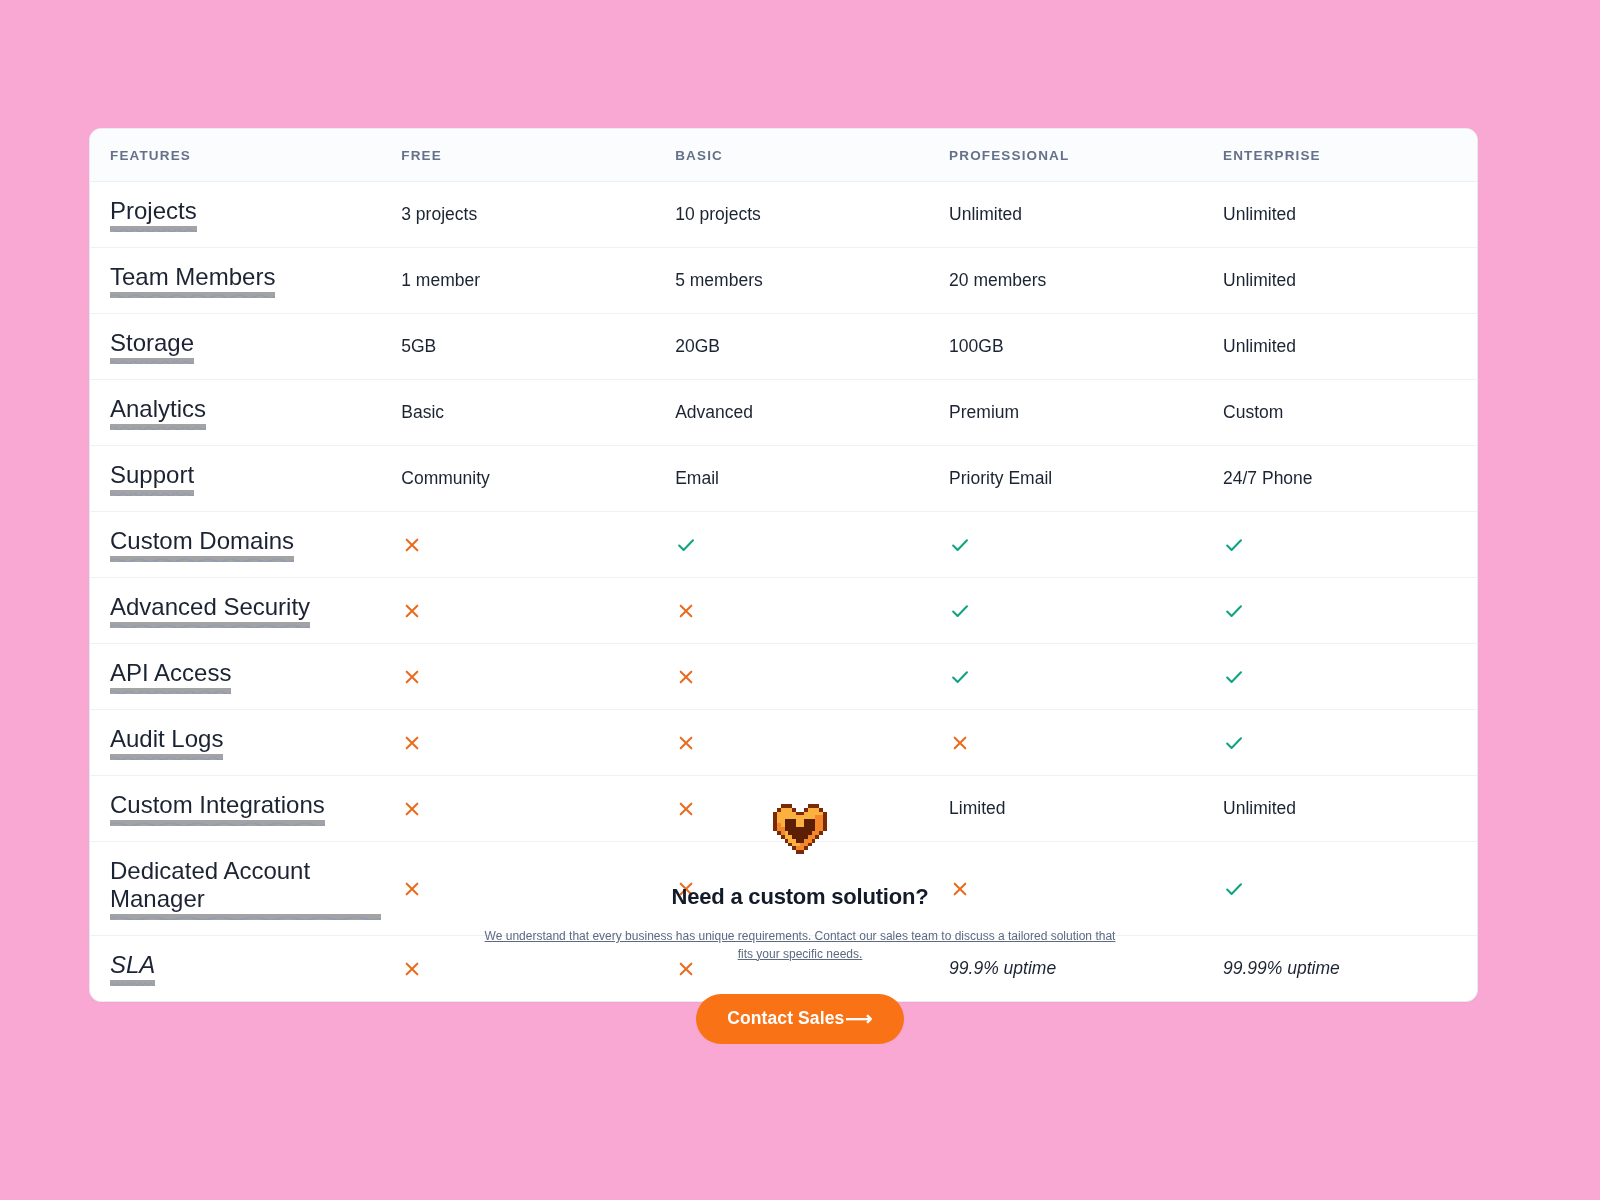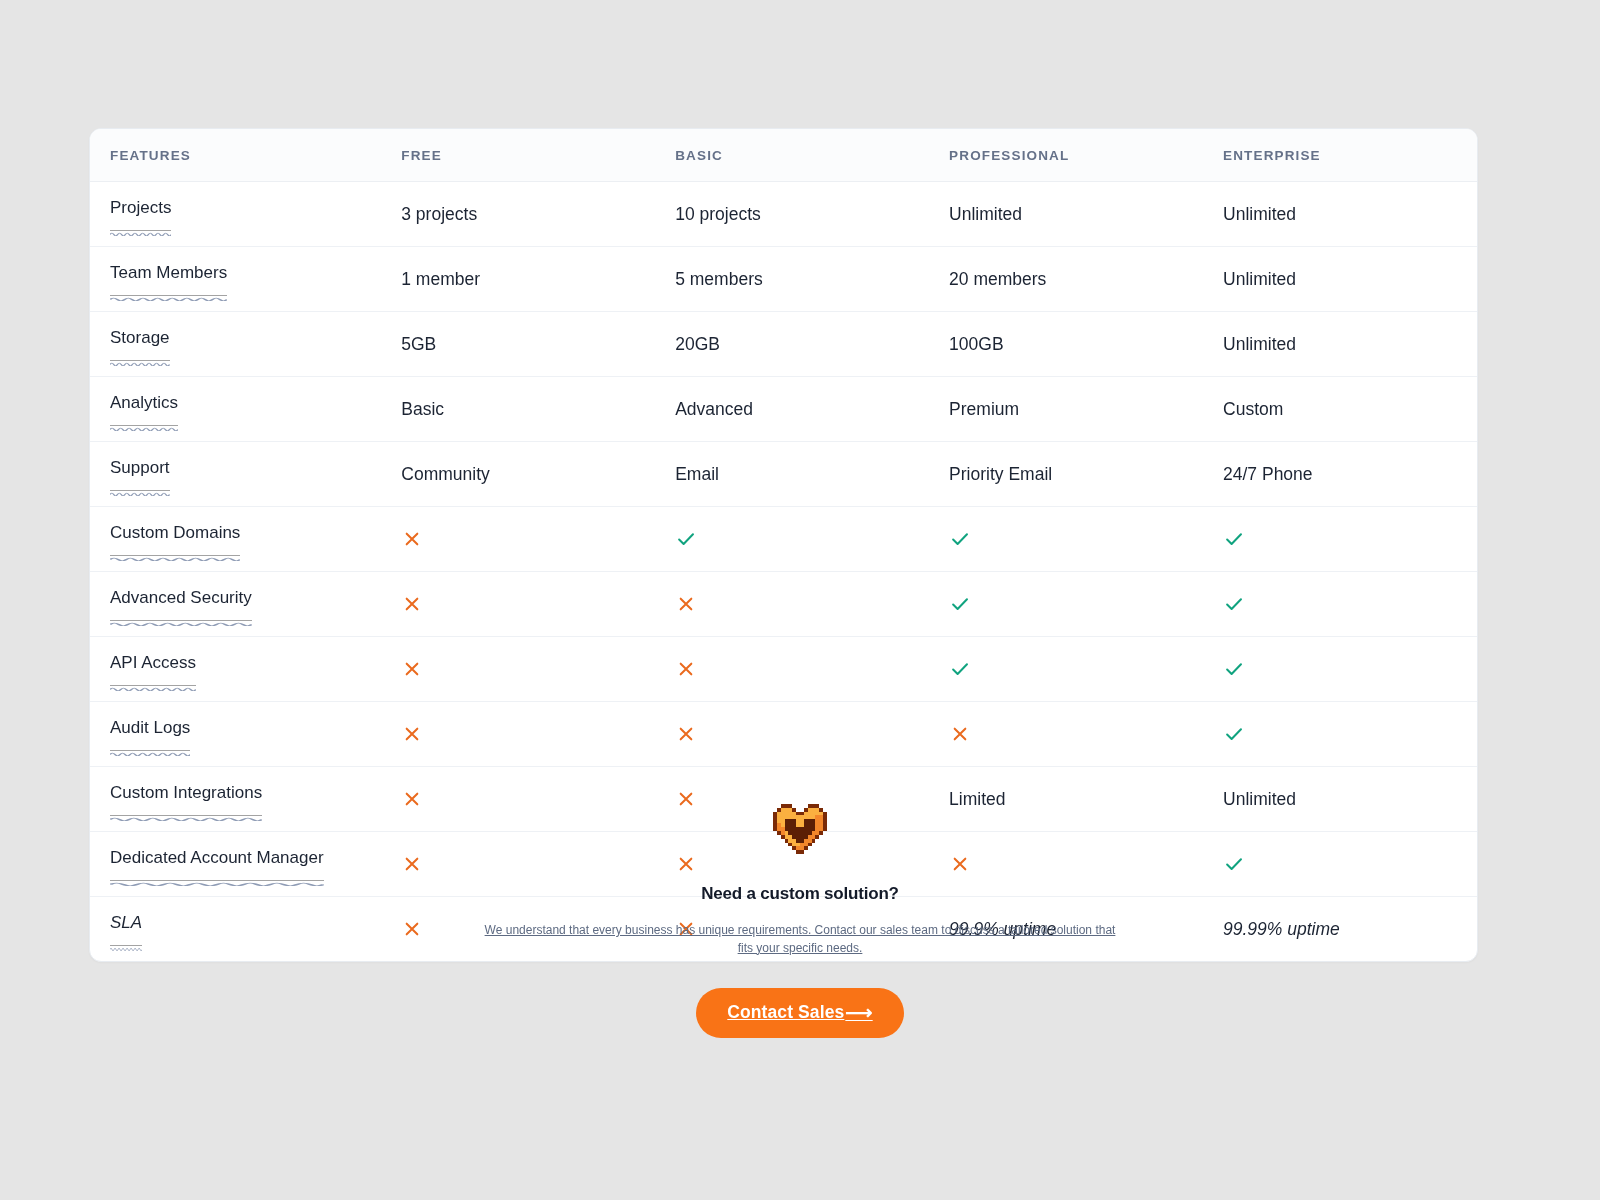"FEATURES" .page { background: #e5e5e5 -> #f9a8d4 }
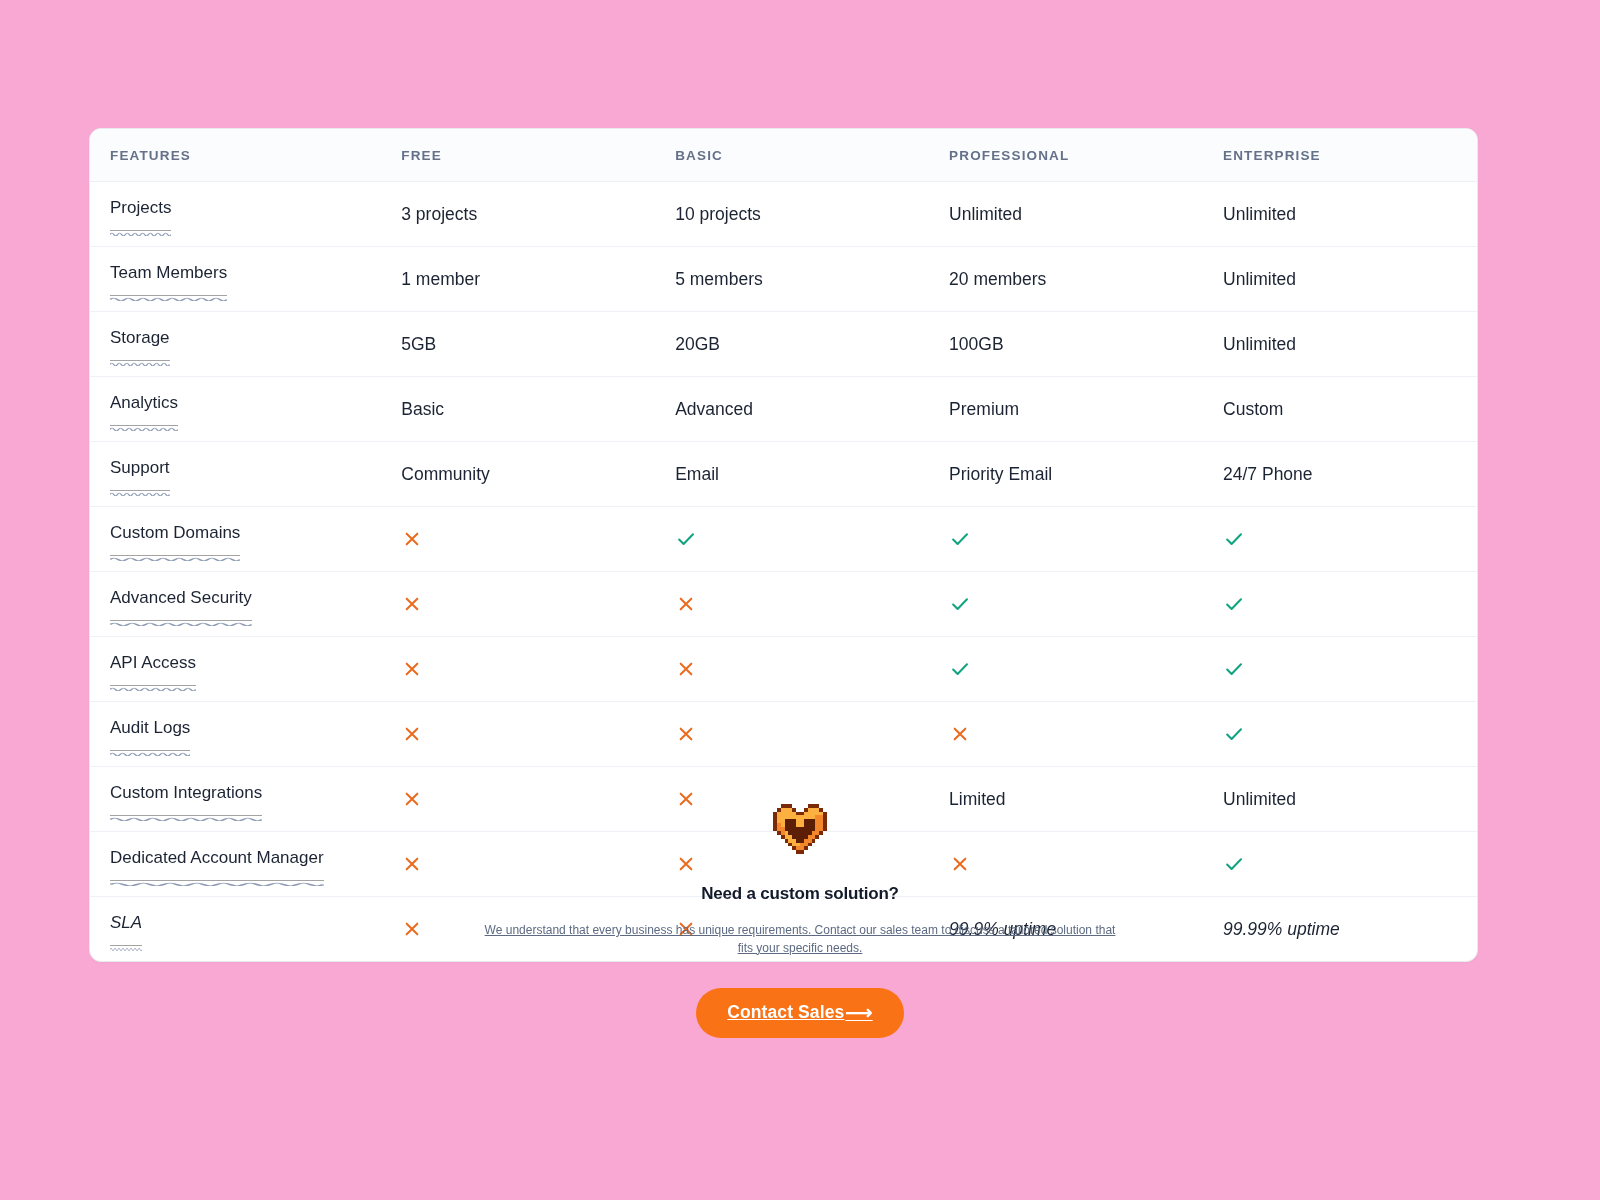"Projects" .feat { border-bottom: 1px solid #a3a3a3 -> 6px solid #a3a3a3; font-size: 17px -> 24px; padding-bottom: 12px -> 1px }
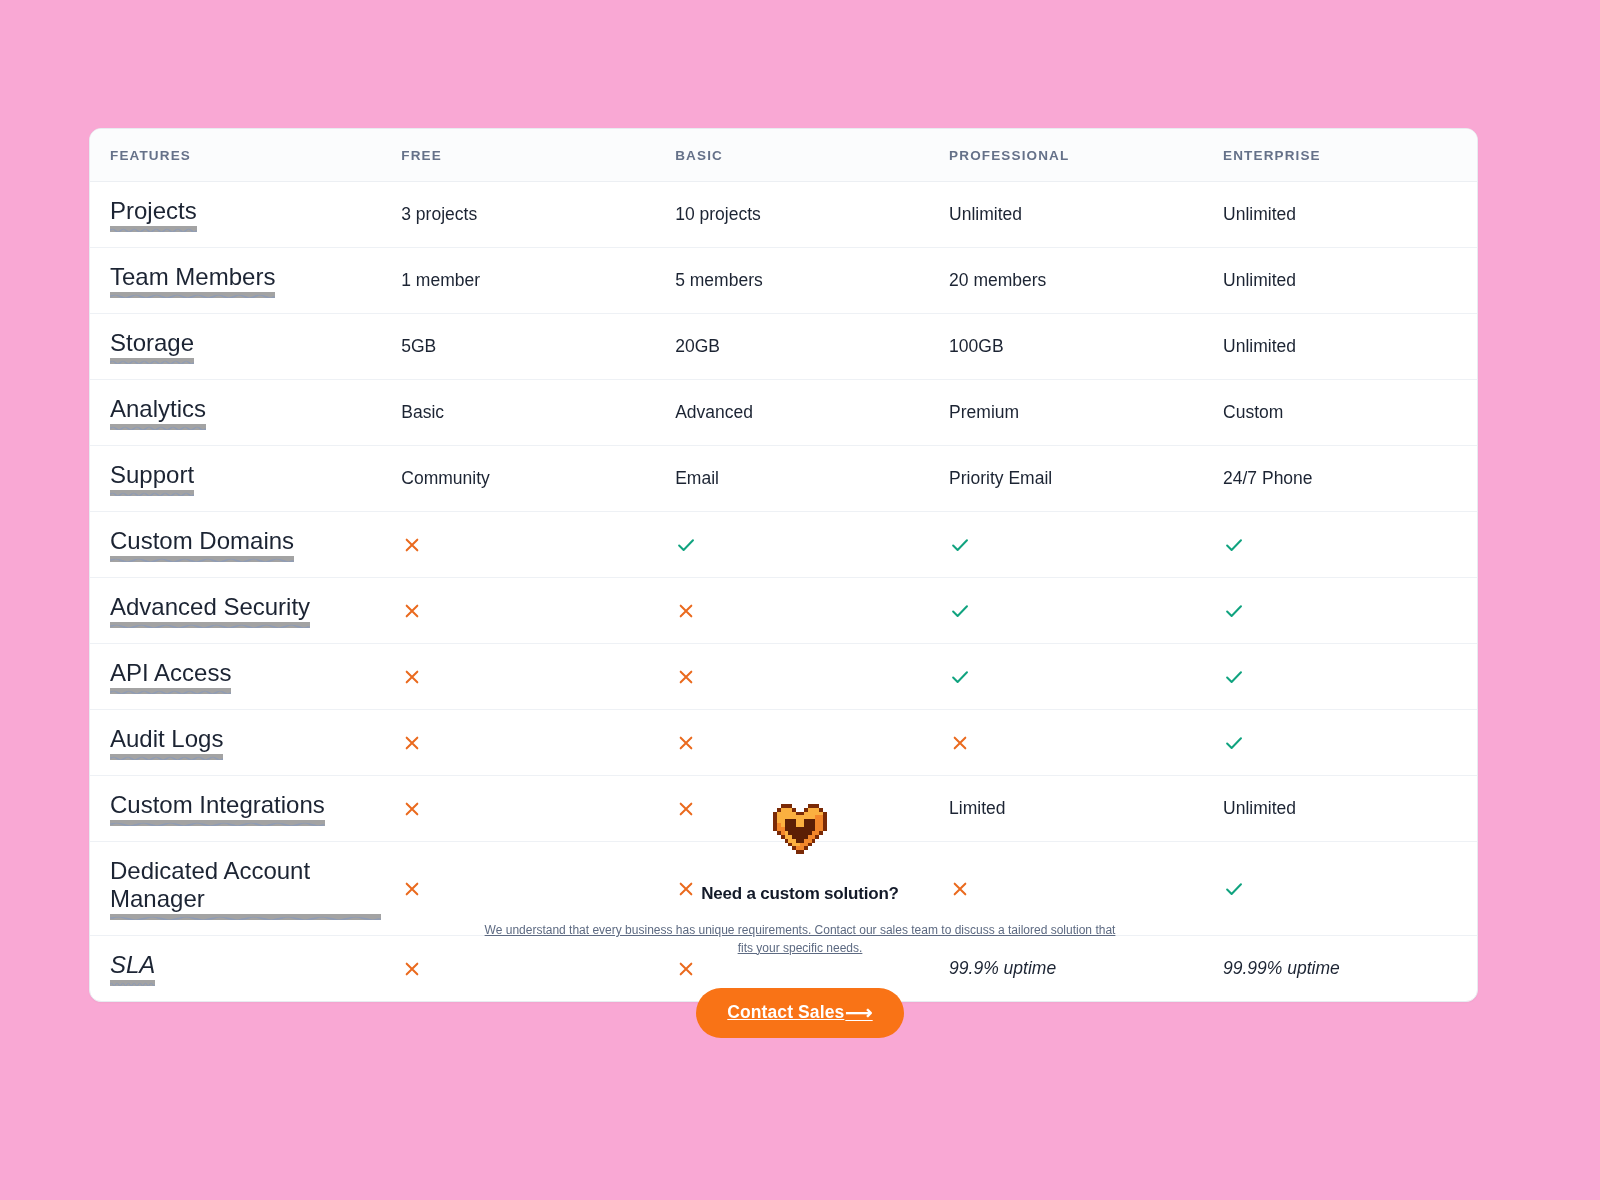"Need a custom solution?" .cta-title { font-size: 17px -> 22px }
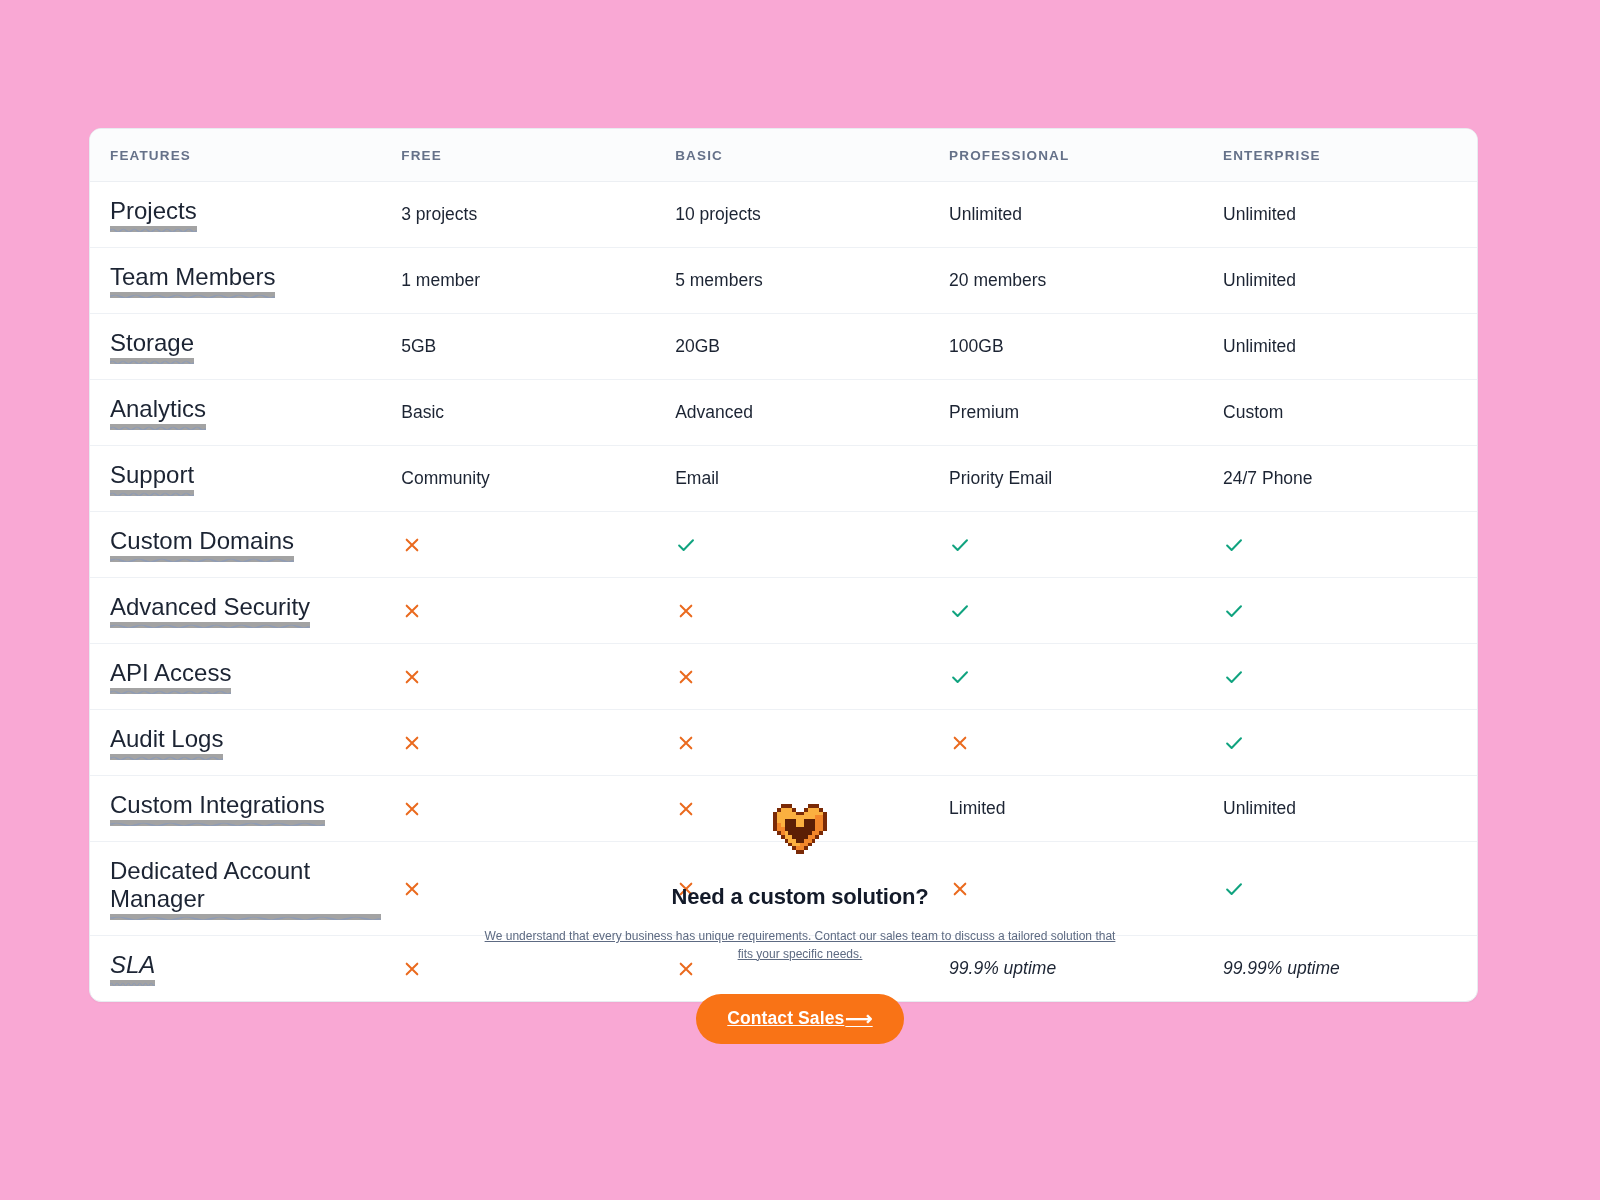"Contact Sales" .cta-btn { text-decoration: underline -> none }
